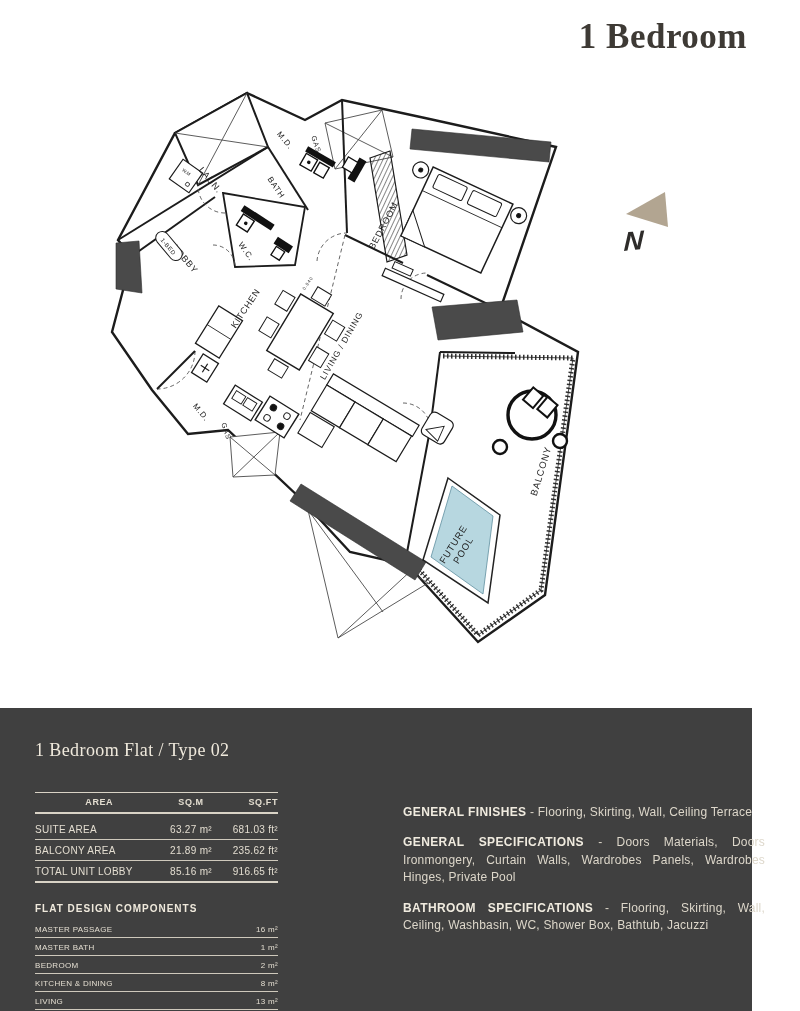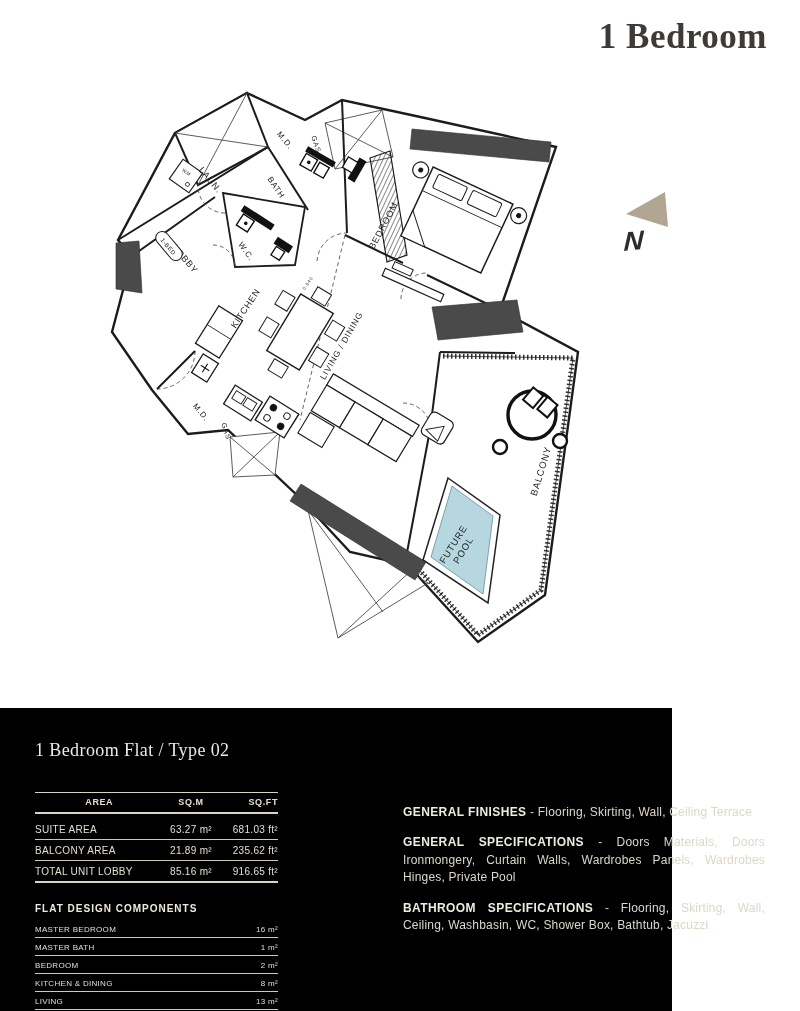"1 Bedroom" .title-block { right: 33px -> 53px }
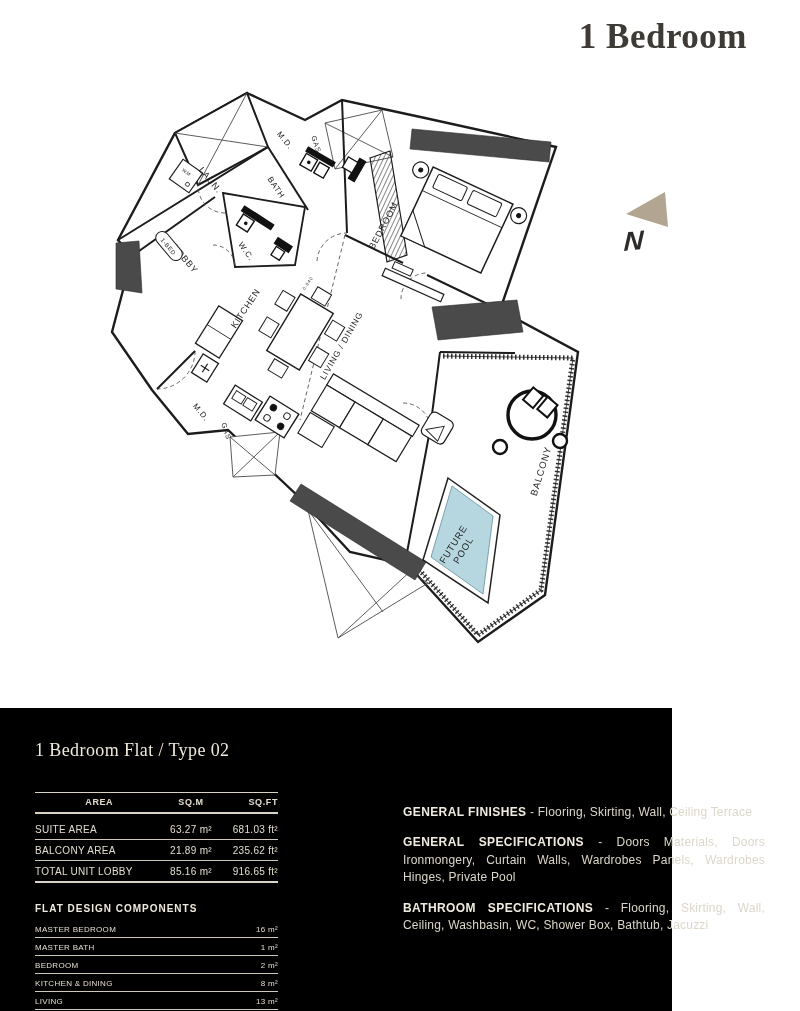"1 Bedroom Flat / Type" .panel { background: #000000 -> #404040; width: 672px -> 752px }
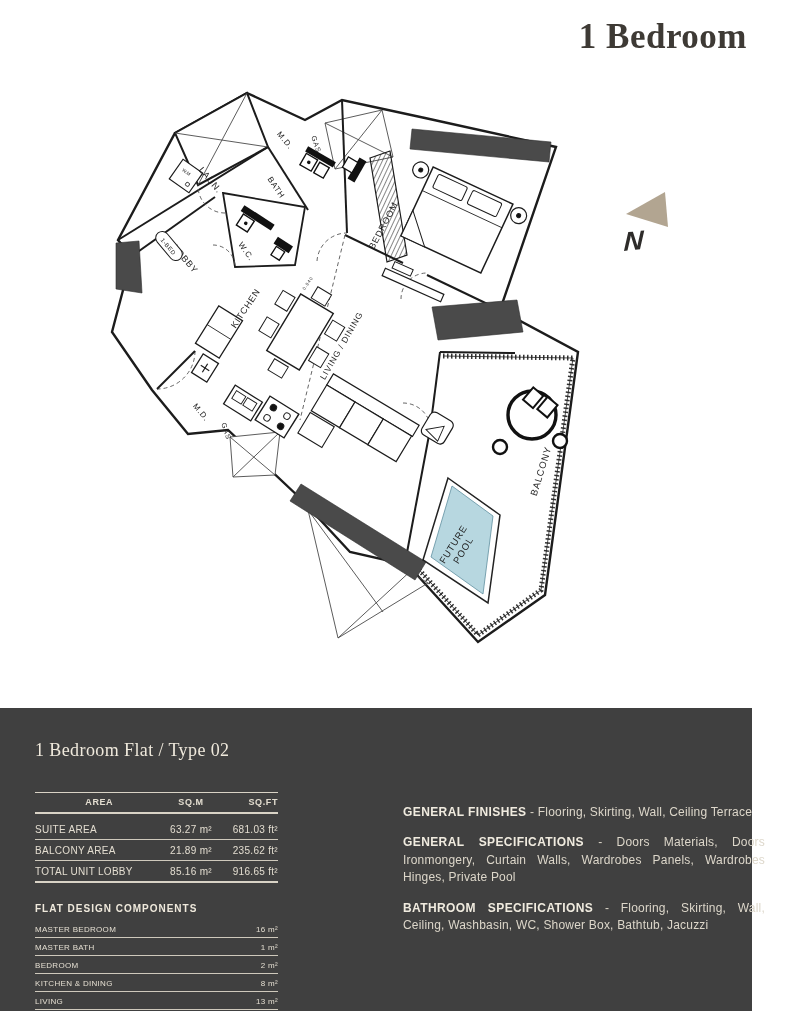"MASTER BEDROOM" span { text: BEDROOM -> PASSAGE }
